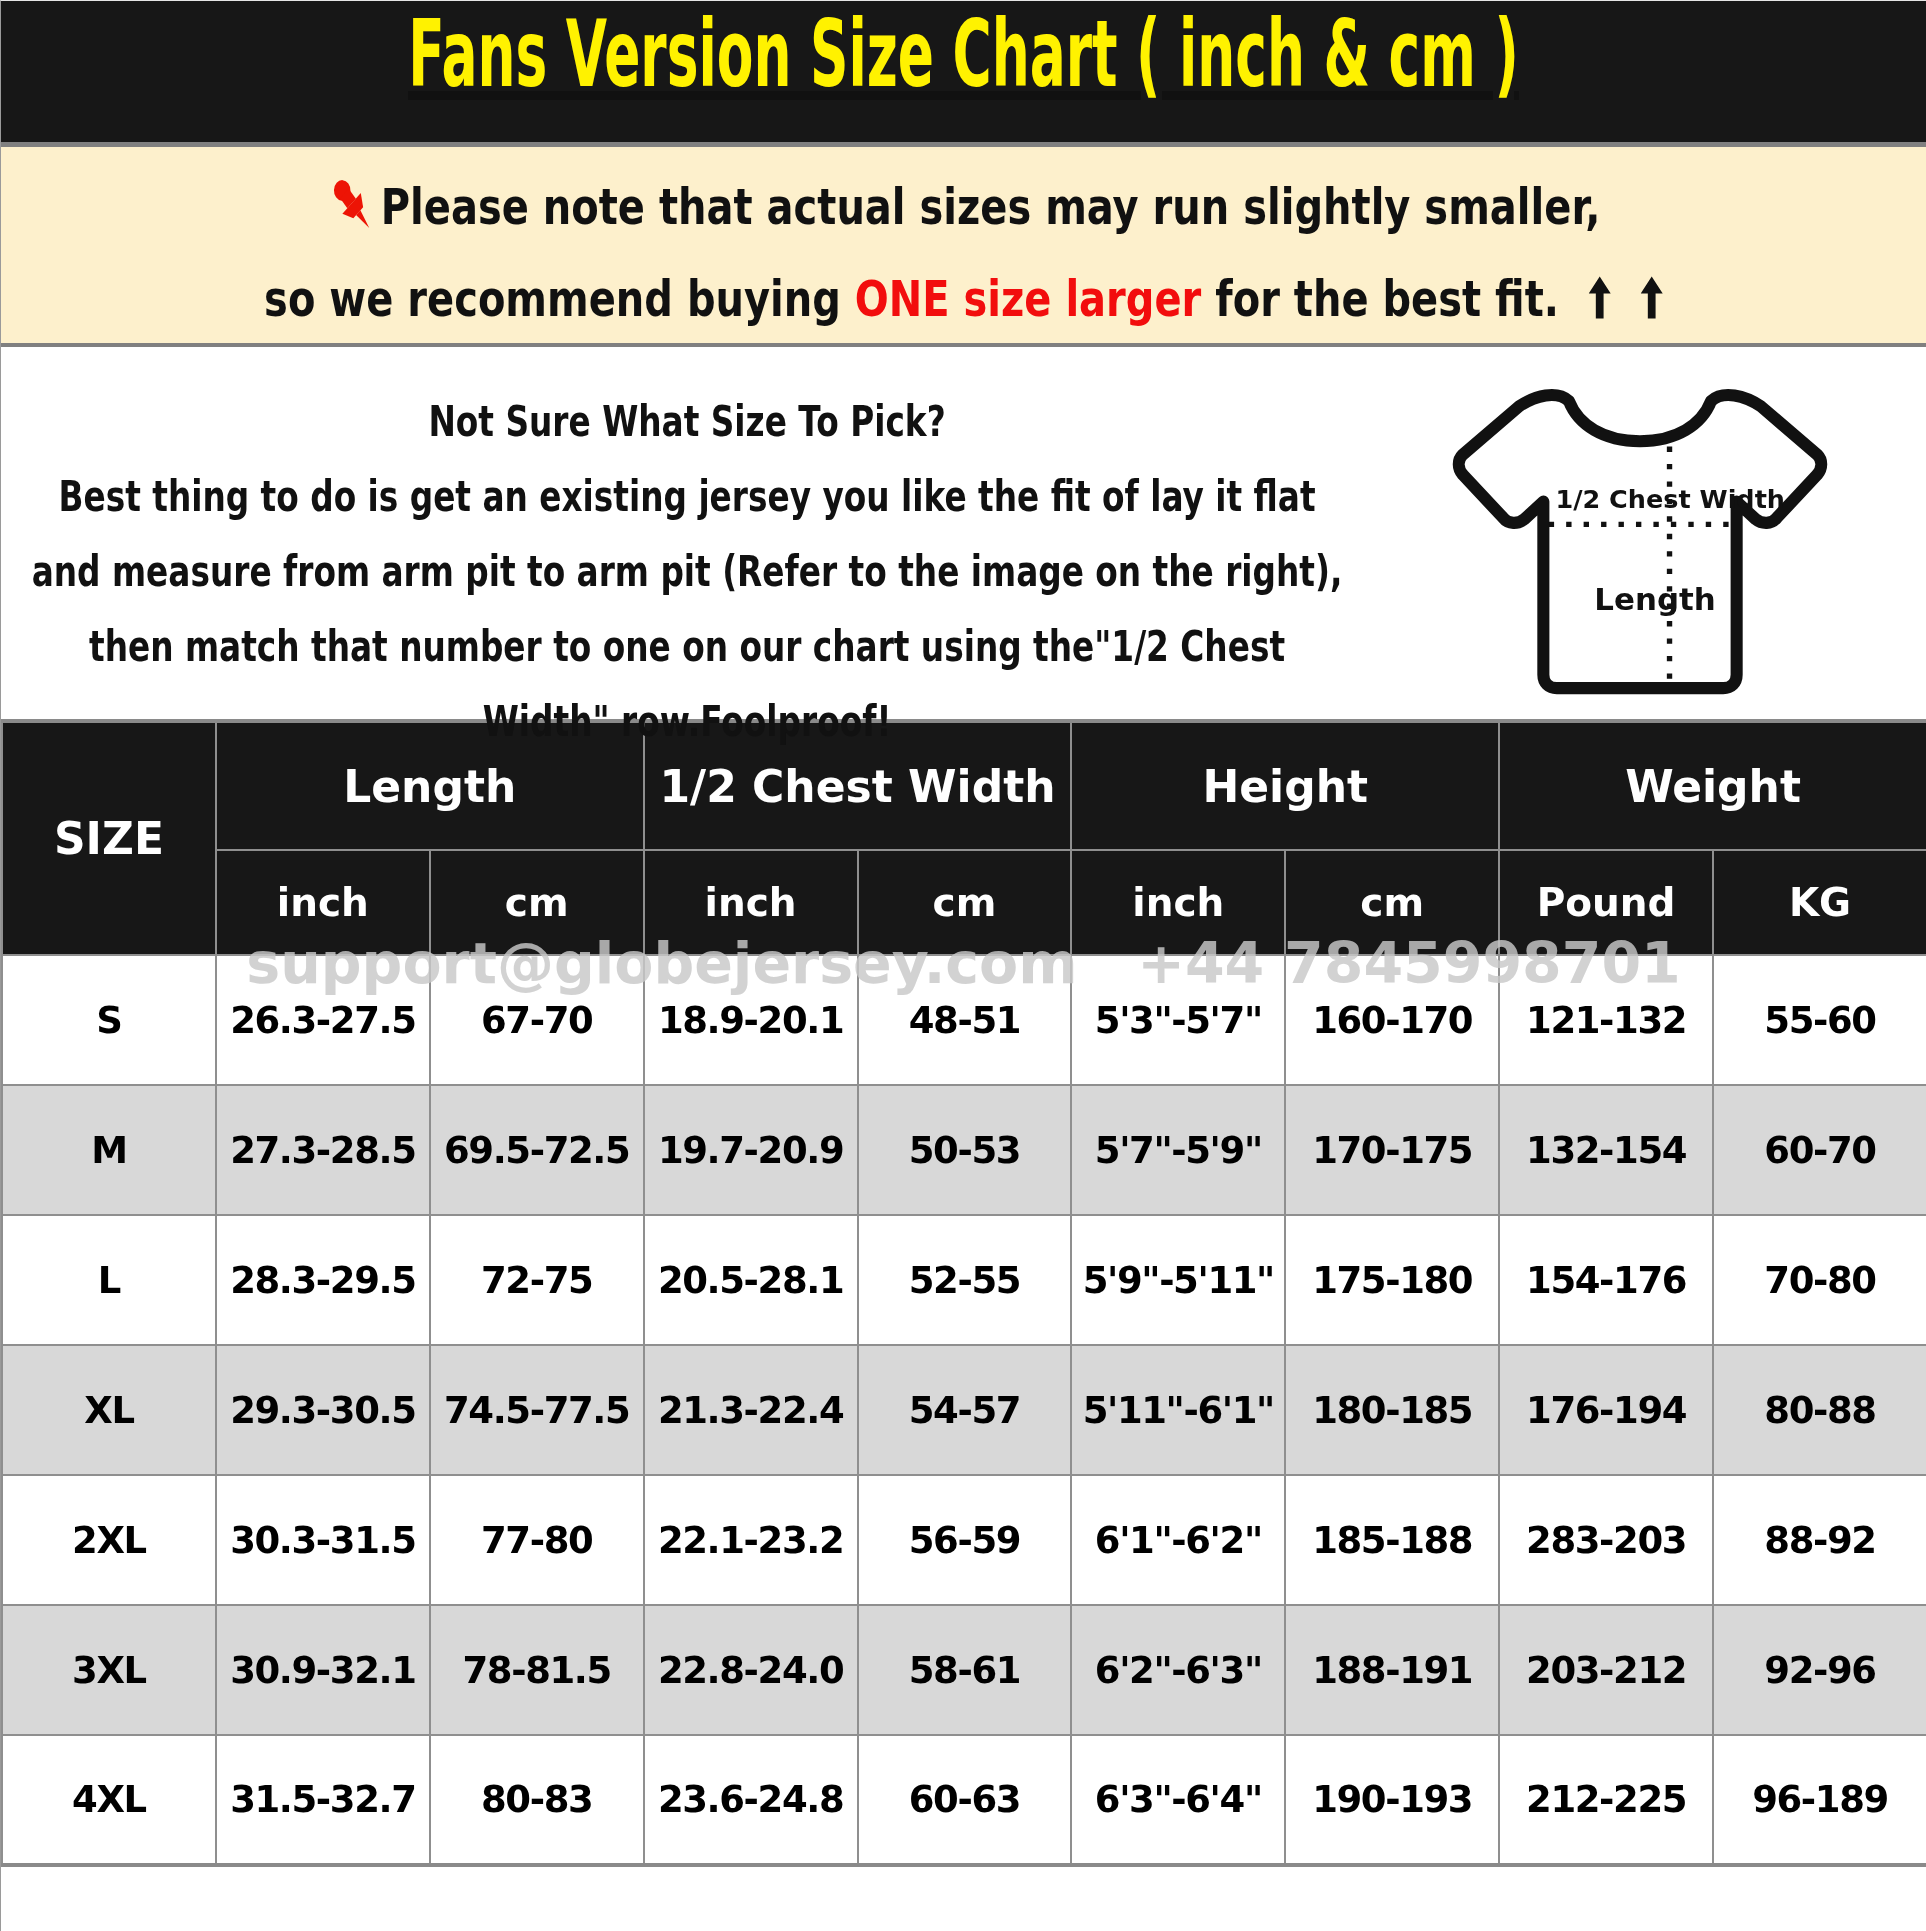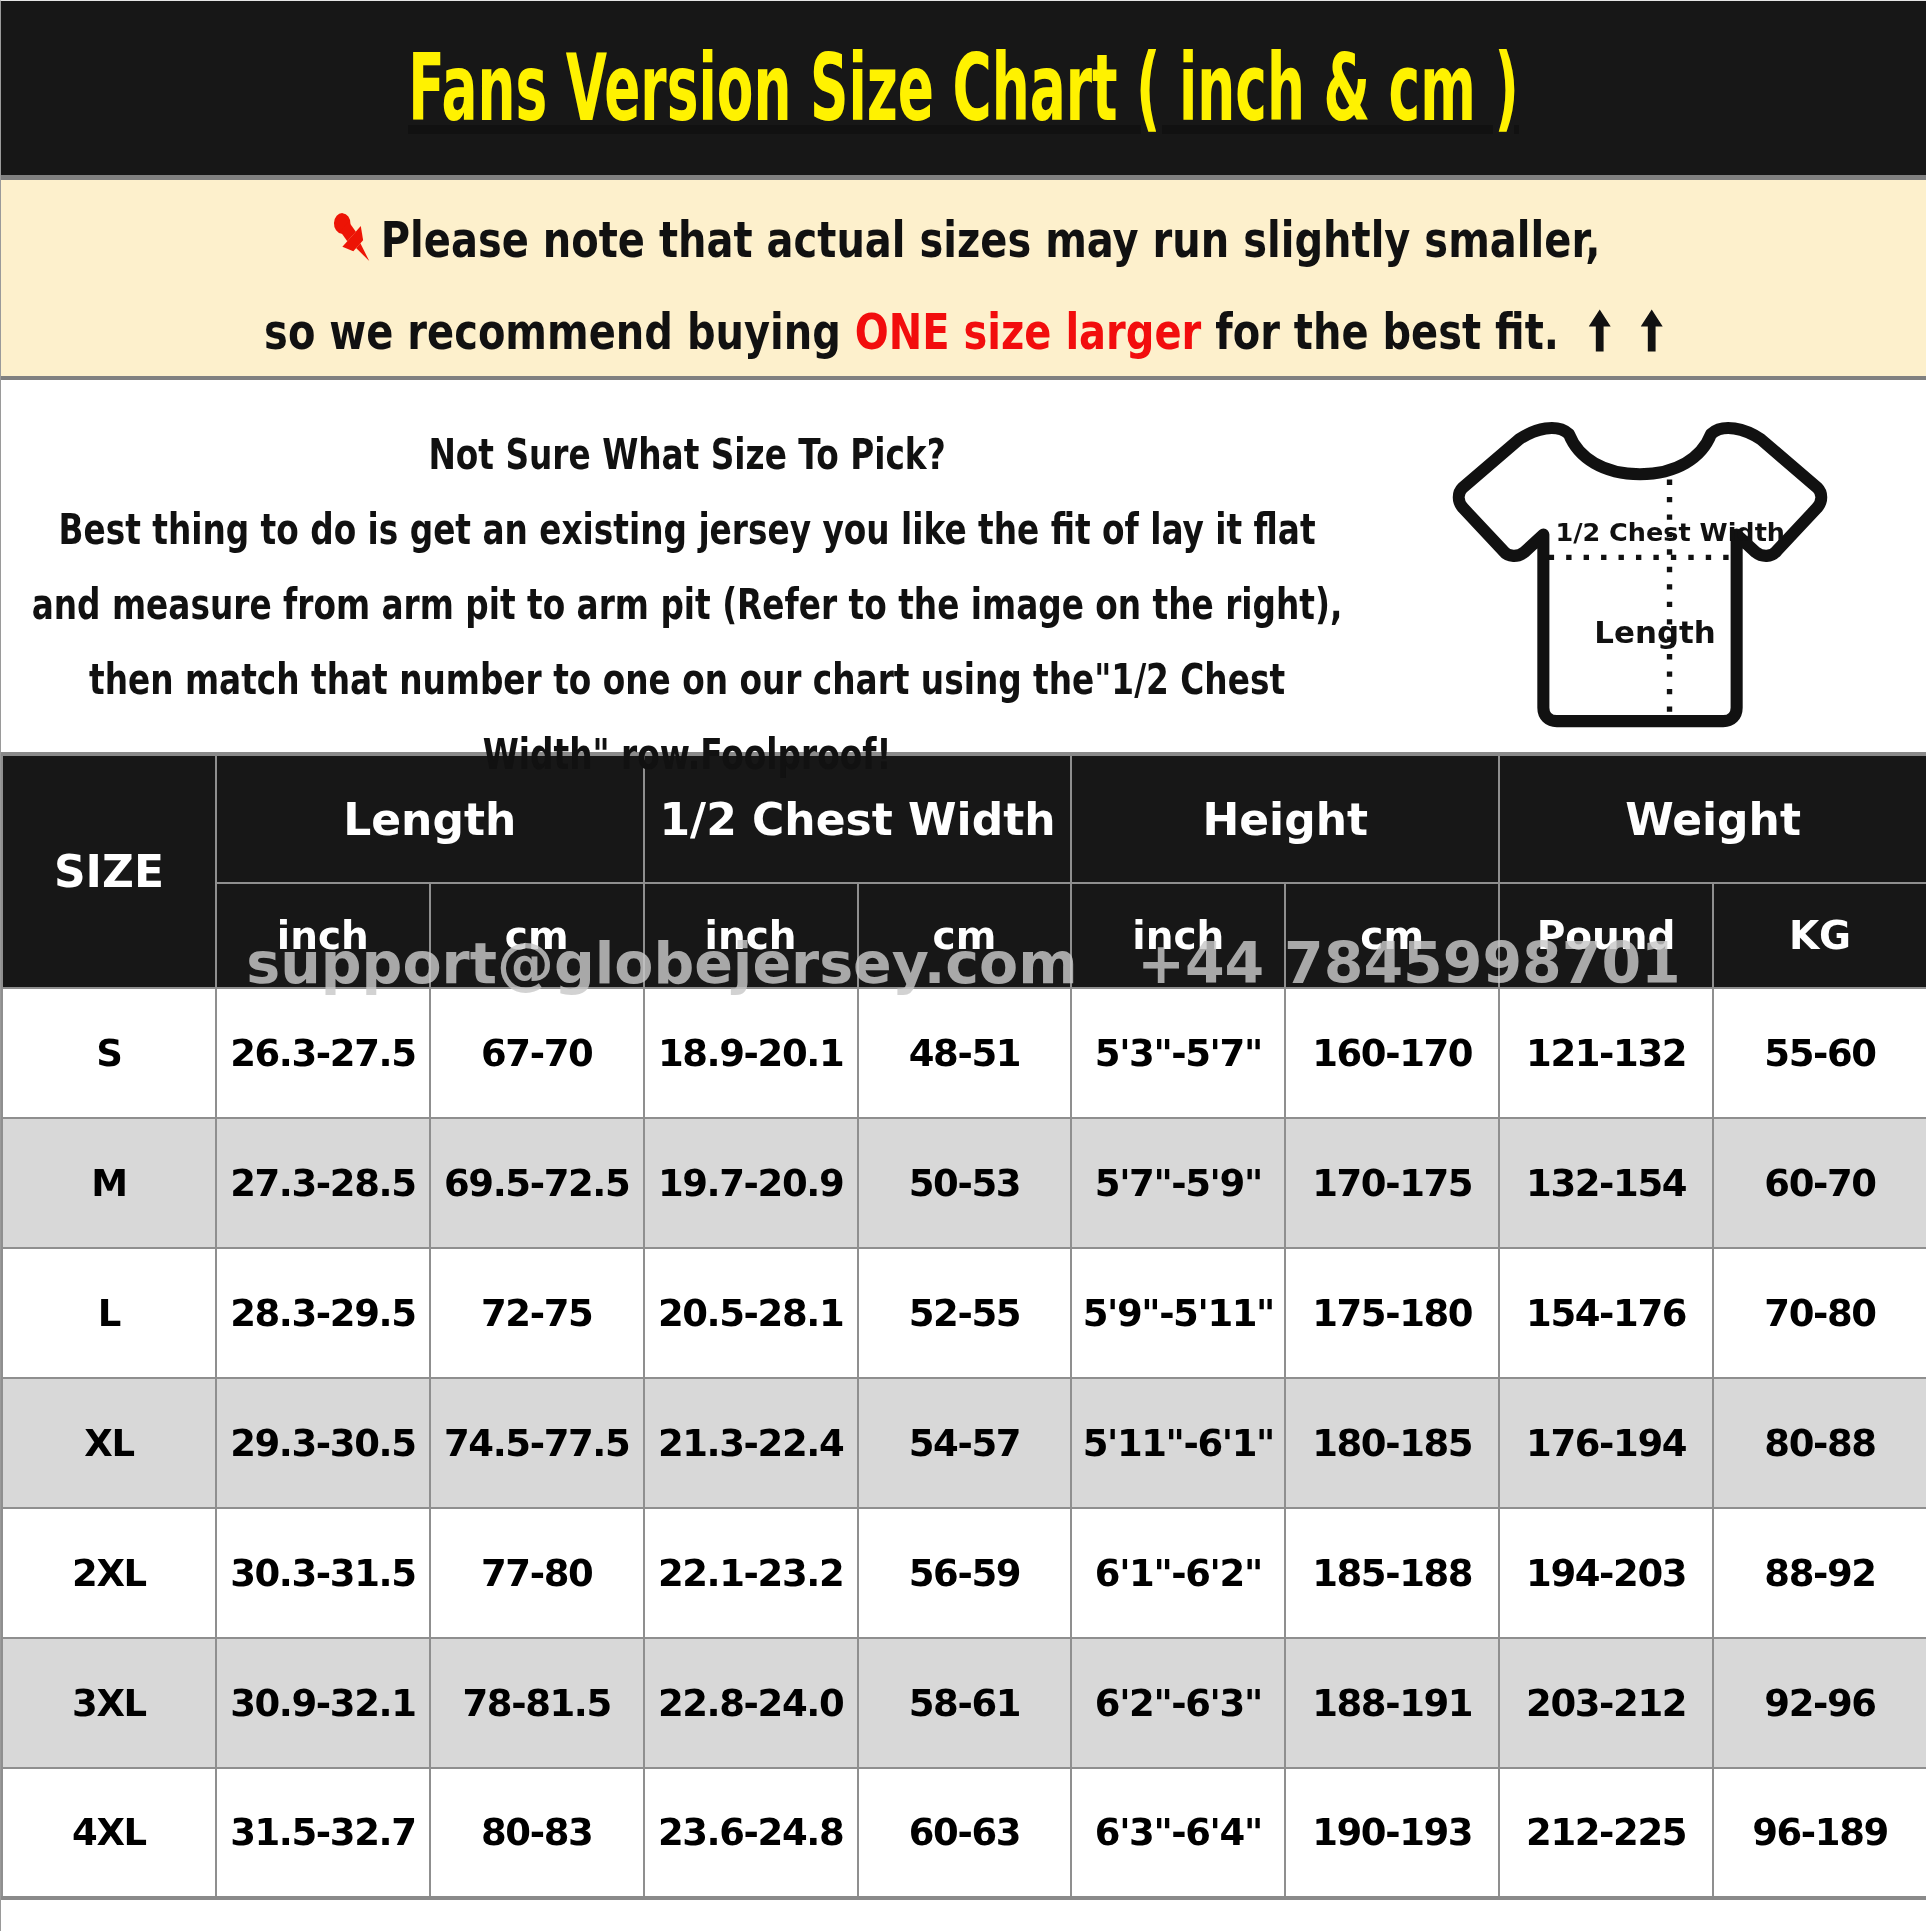"Fans Version Size Chart (" .title-bar { align-items: center -> none; height: 174px -> 141px }
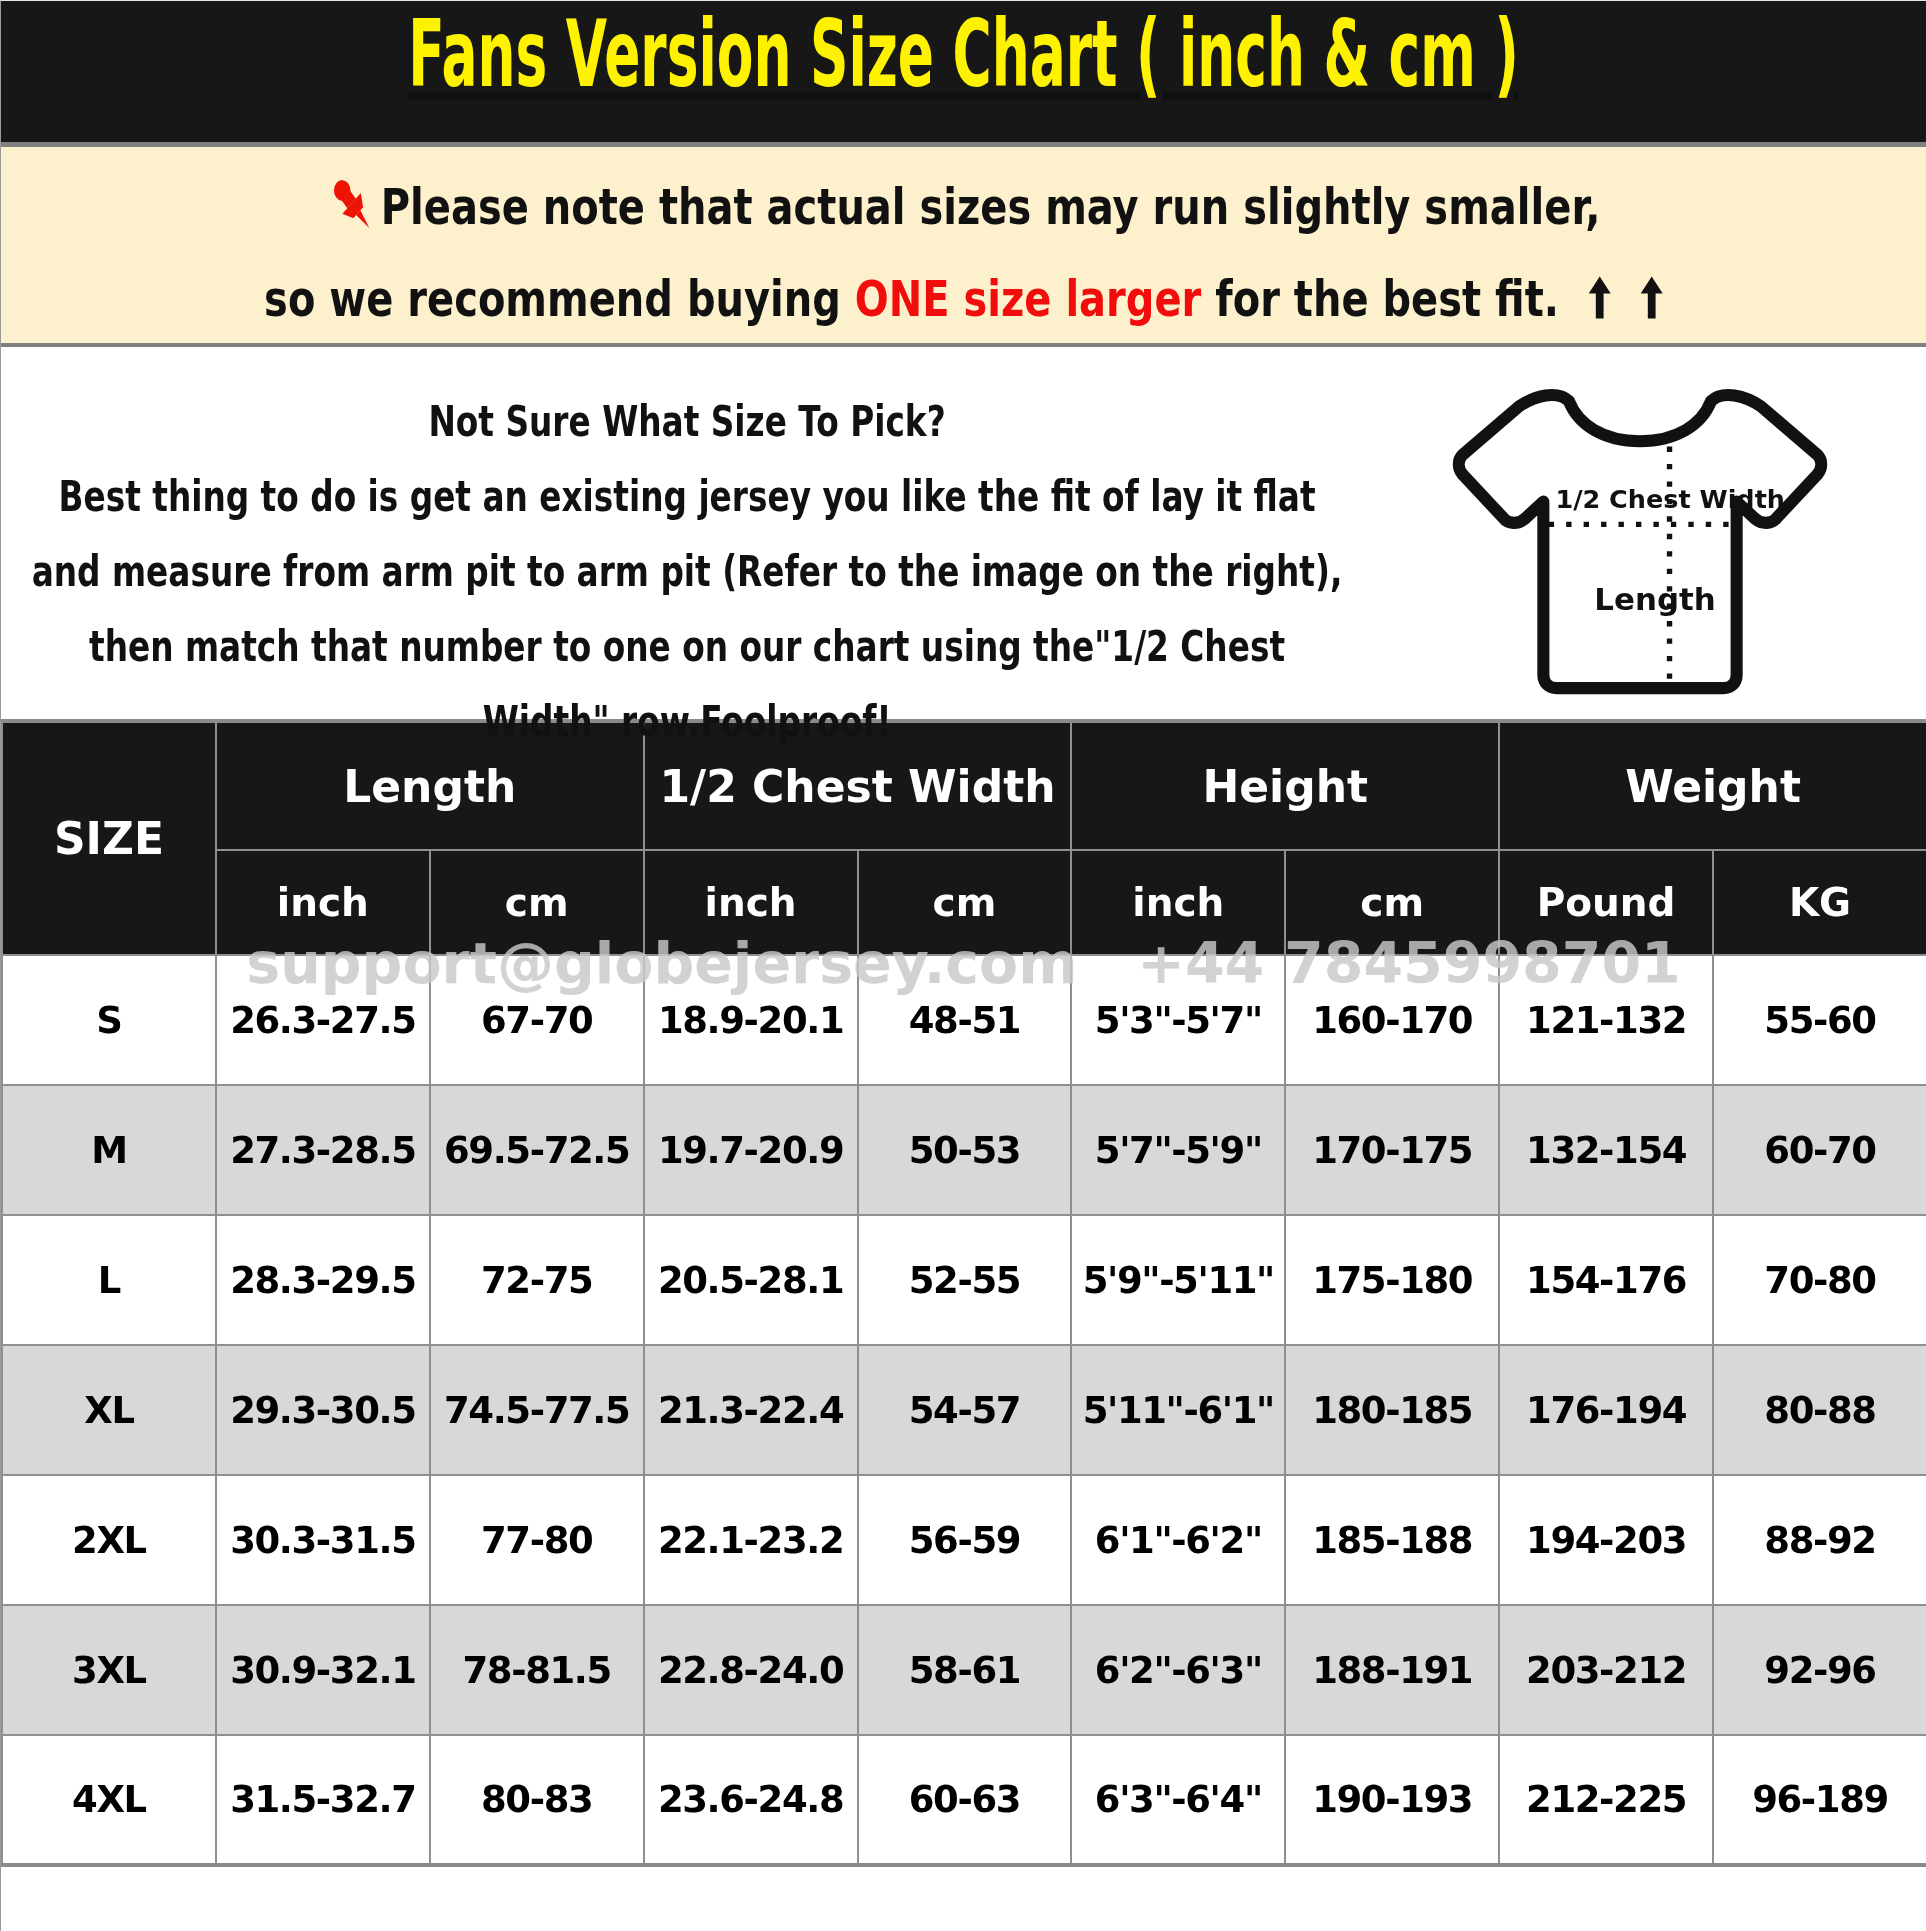"194-203" td { text: 194-203 -> 283-203 }
